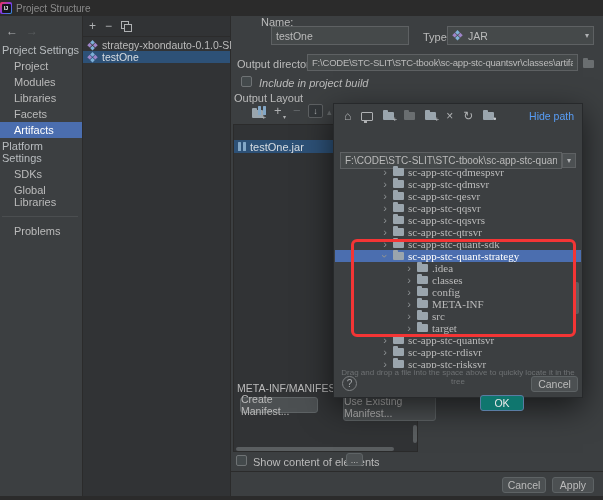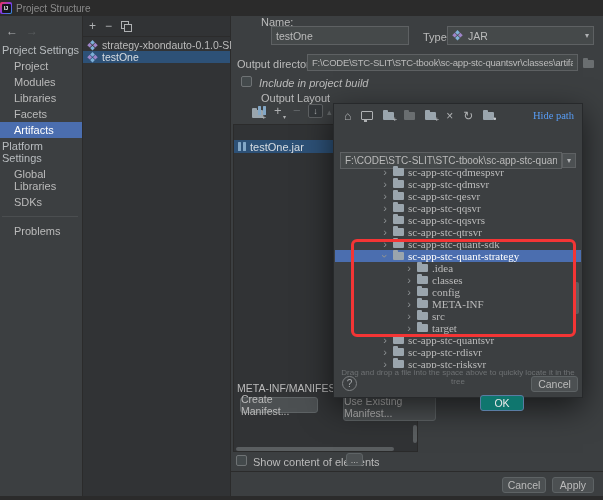"Output Layout" span.abs { left: 261px -> 234px }
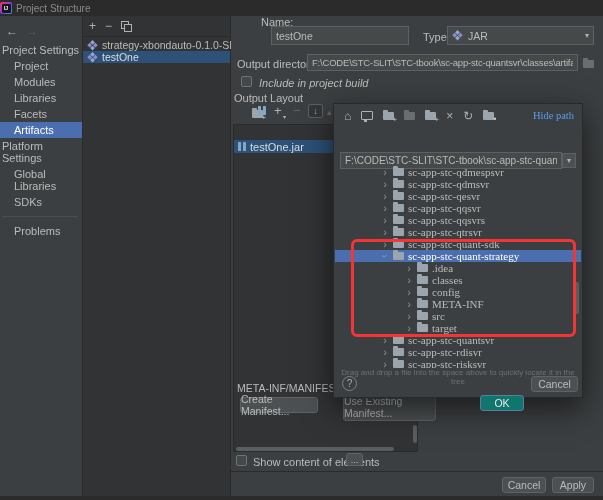"Hide path" .link { font-family: Liberation Serif, serif -> none }
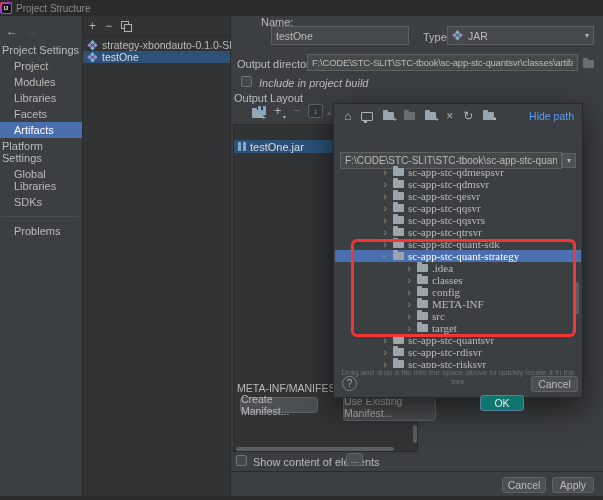"Global Libraries" div.side-item { order: before "SDKs" -> after "SDKs" }
